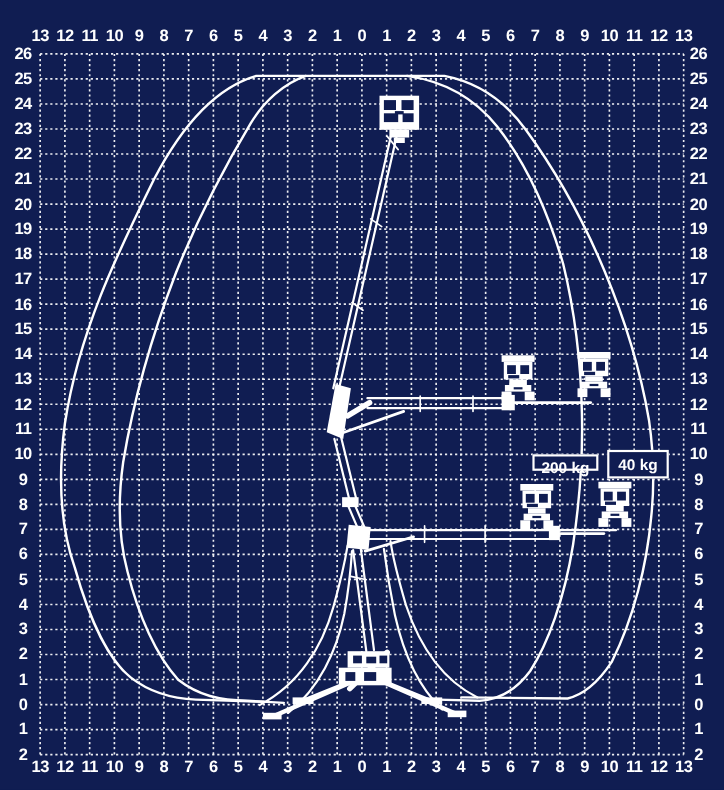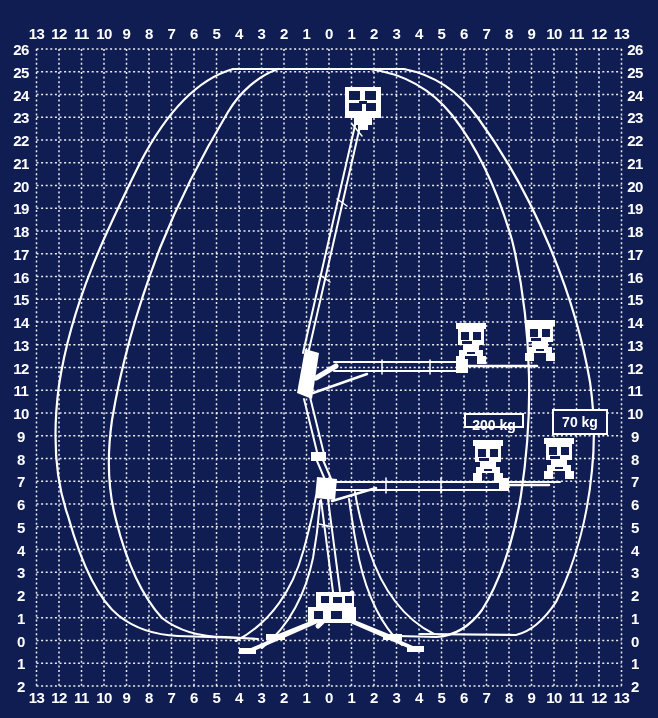"200 kg" #kg200 { left: 464px -> 484px }
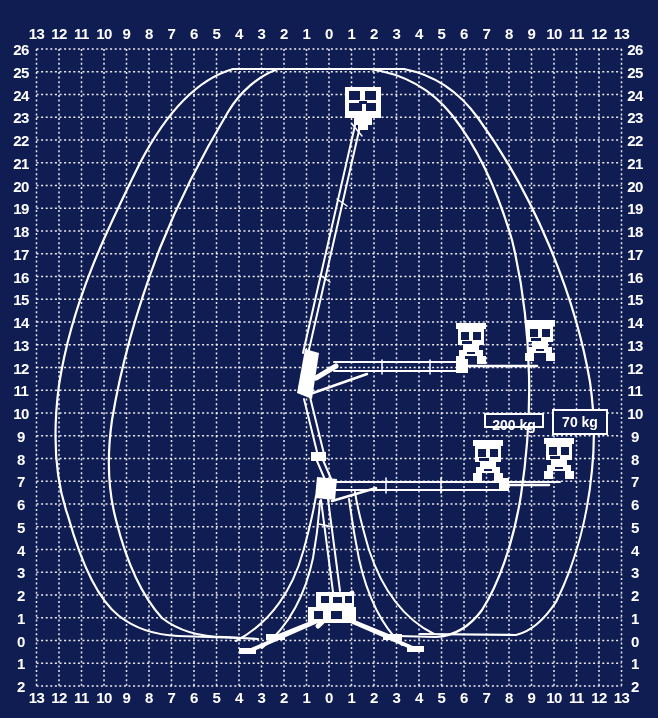"70 kg" span { text: 70 -> 40 }
